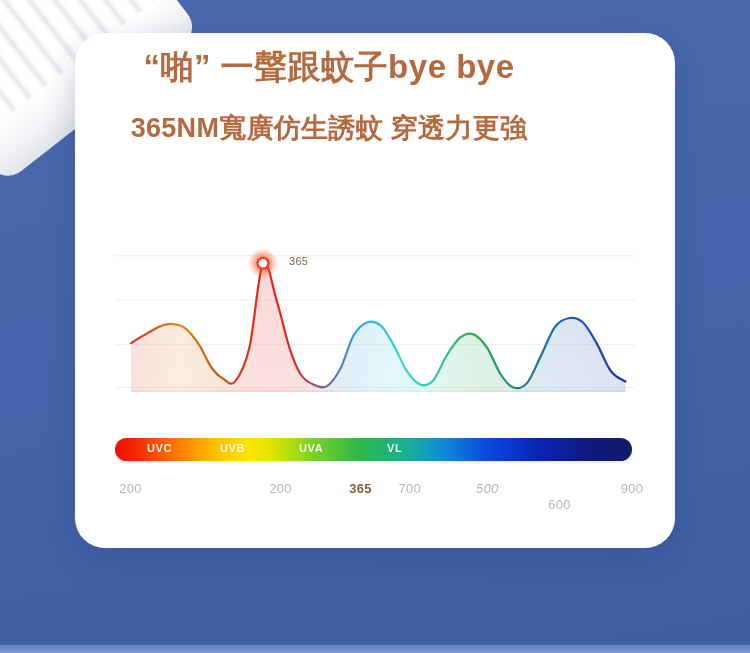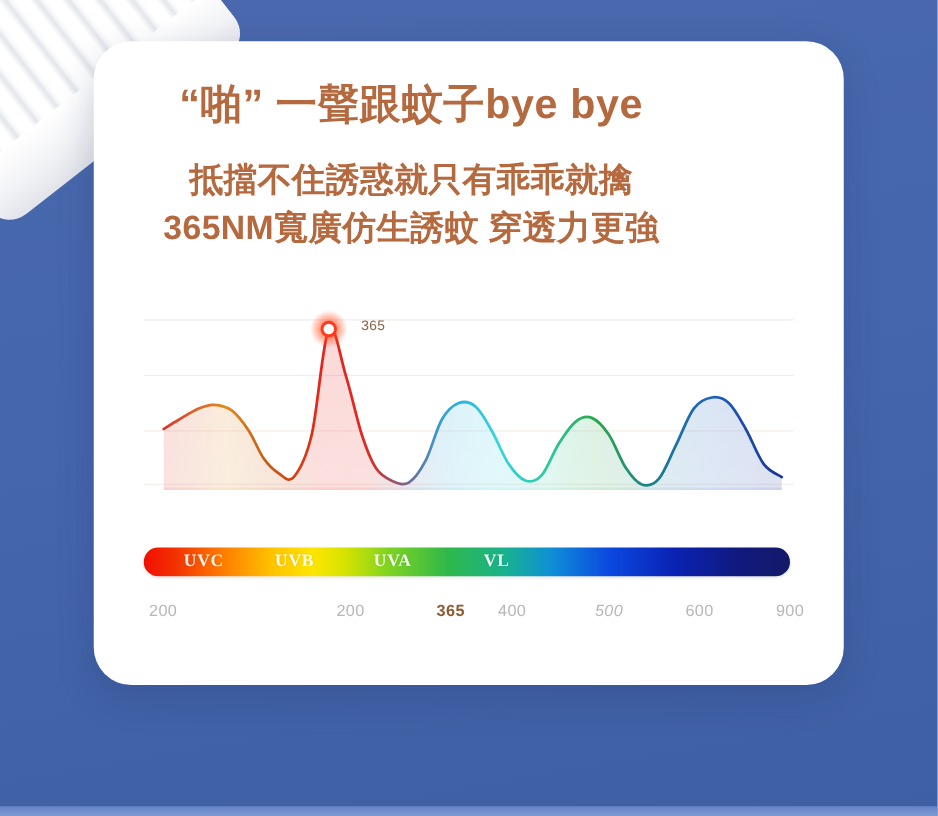"“啪” 一聲跟蚊子bye bye" .headings { padding-top: 30px -> 14px }
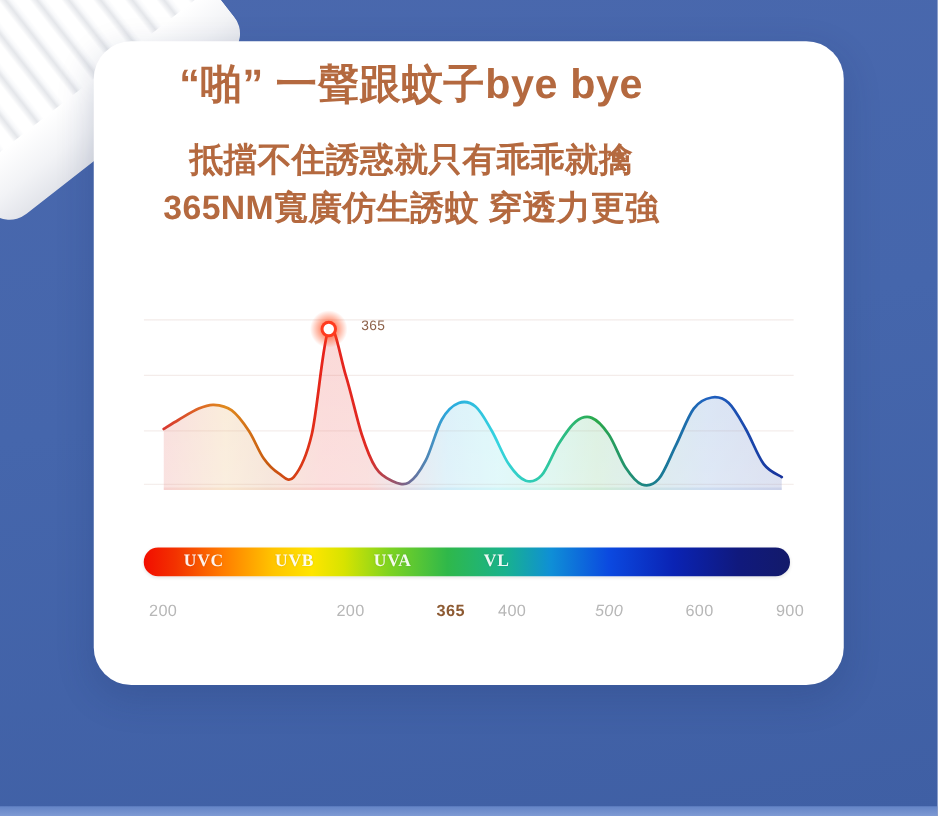"抵擋不住誘惑就只有乖乖就擒" div { html: <div>抵擋不住誘惑就只有乖乖就擒</div> -> none }
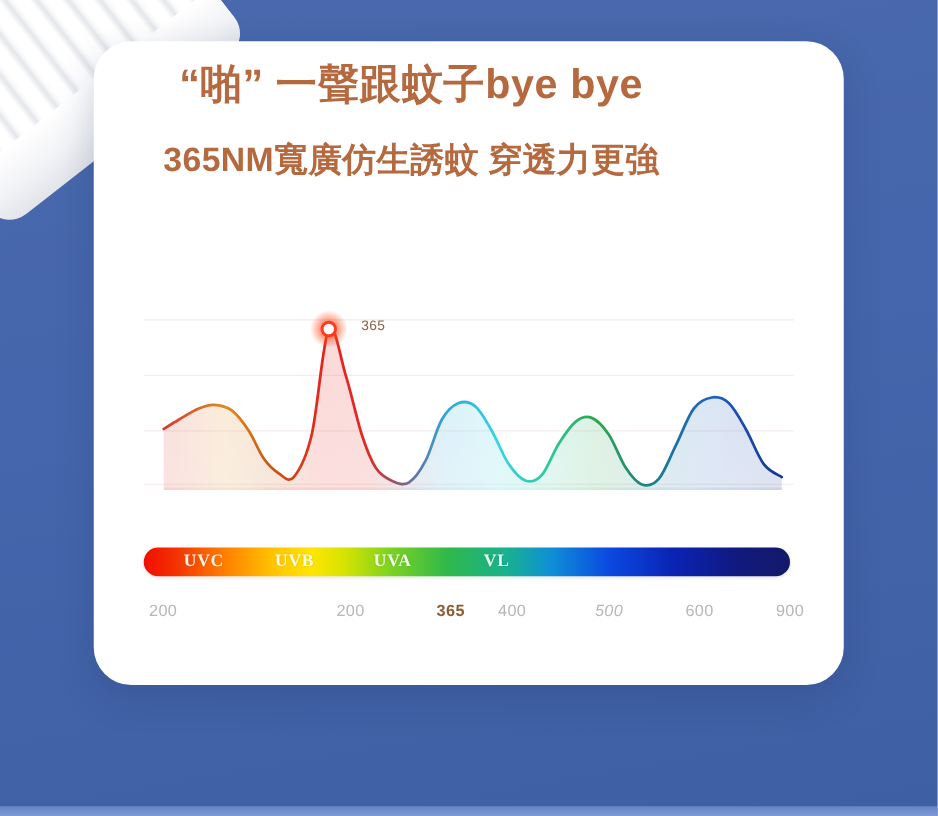"UVC" .band-label { font-family: Liberation Serif, serif -> none; font-size: 14px -> 11px }
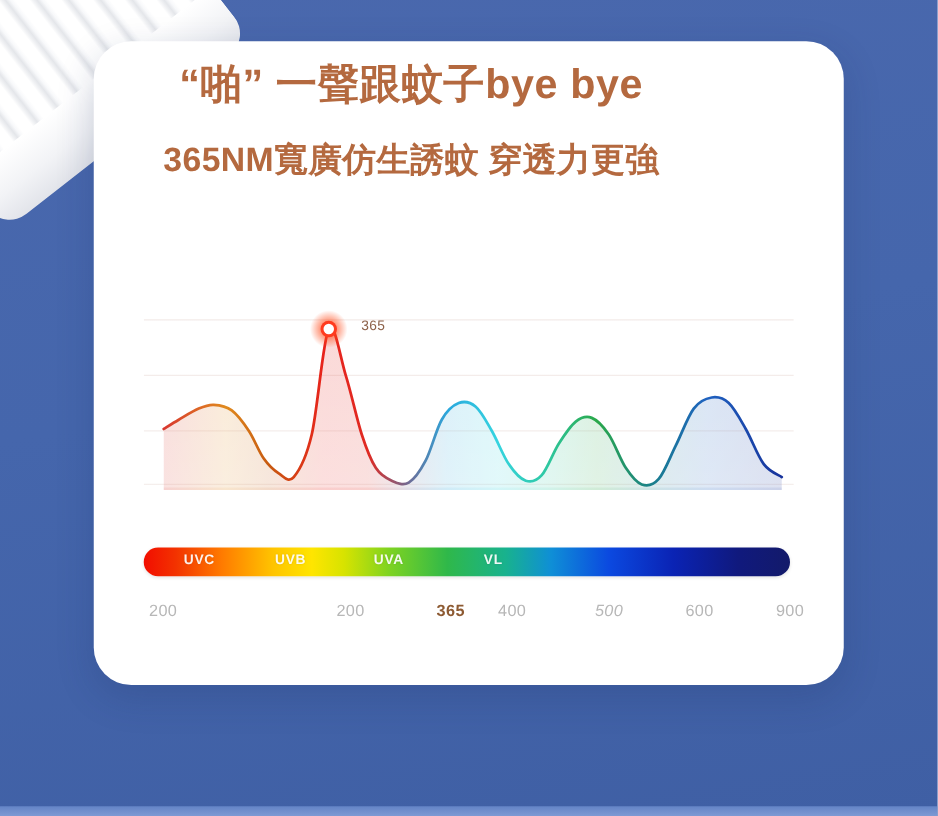"400" span.tick { text: 400 -> 700 }
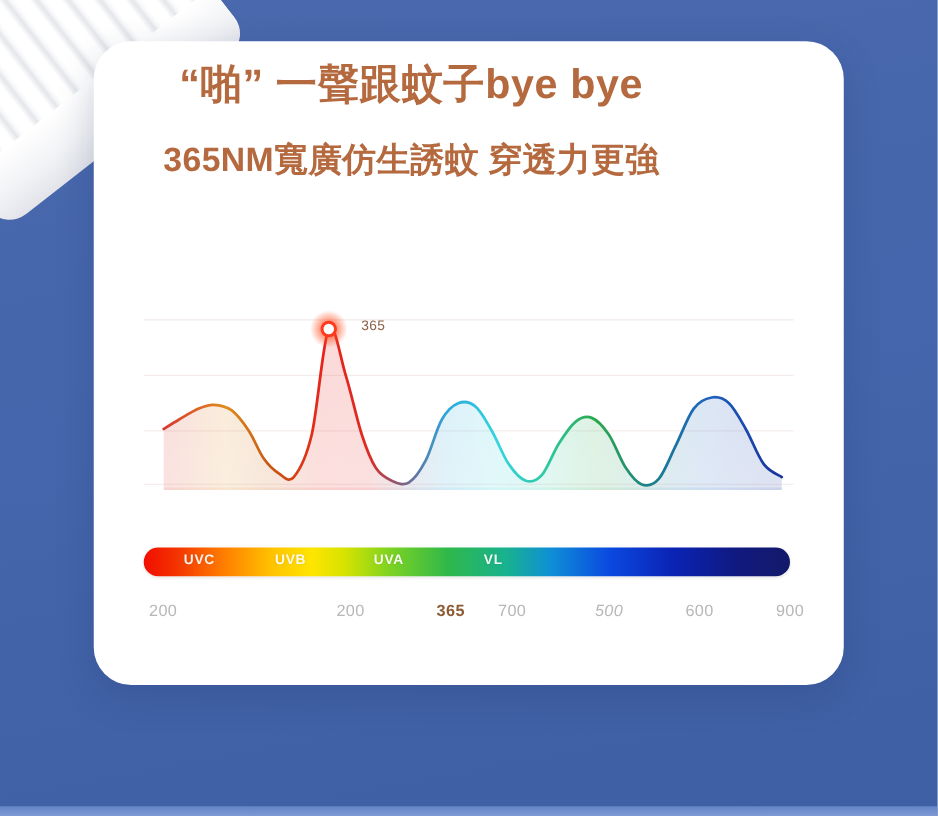"600" span.tick { margin-top: none -> 16px }
